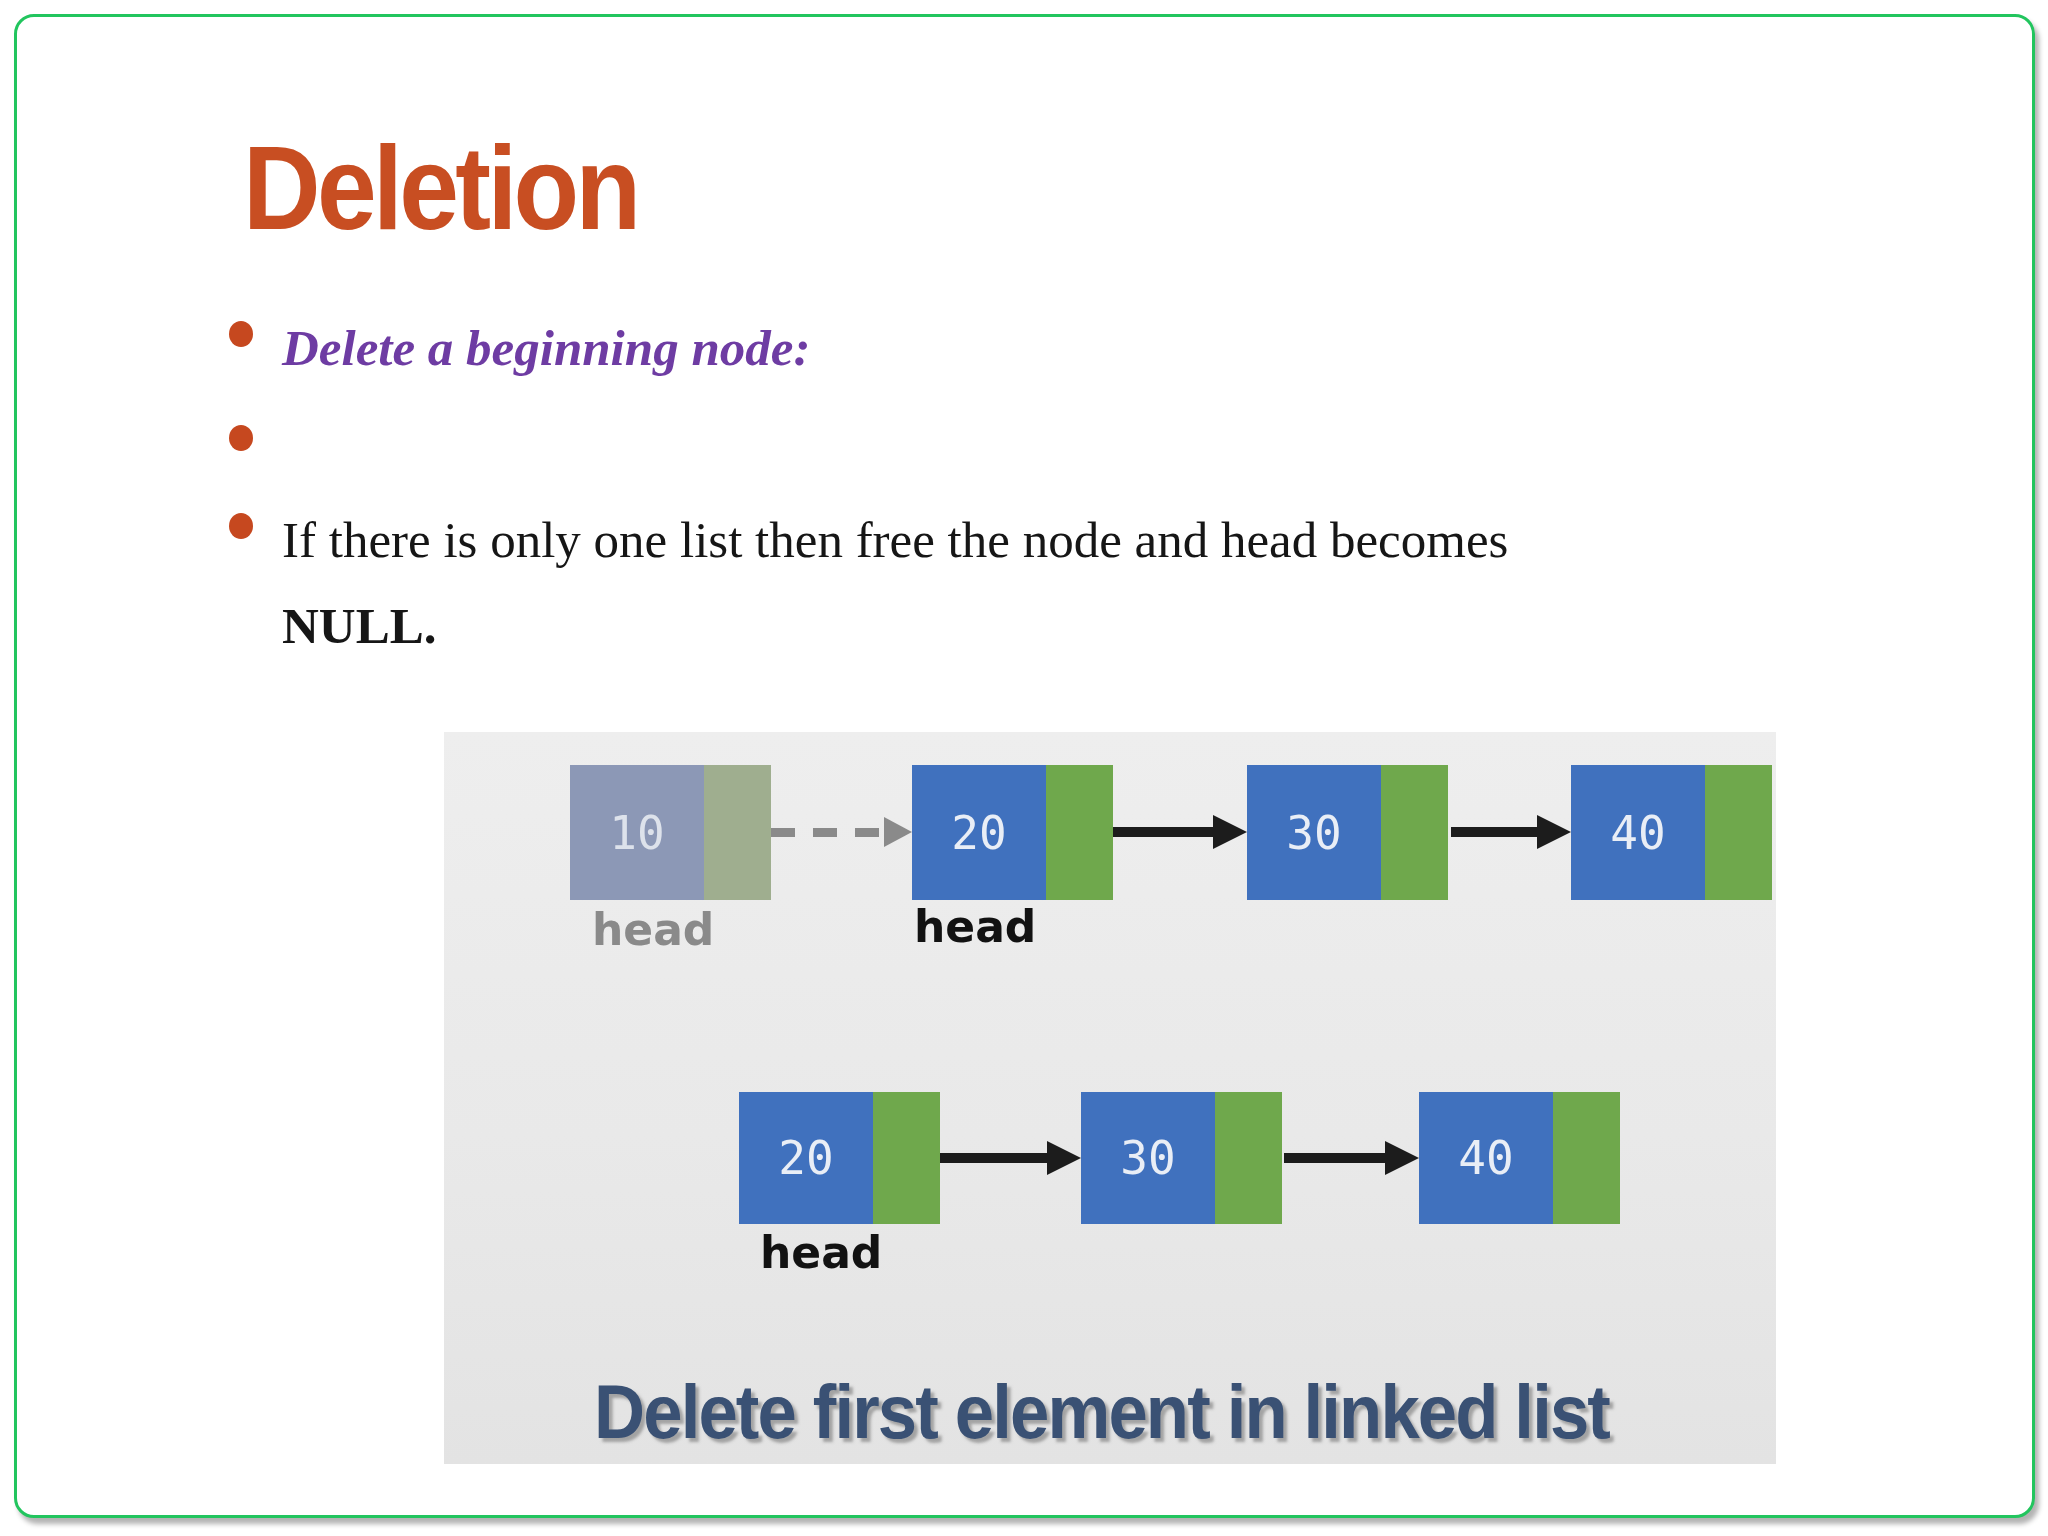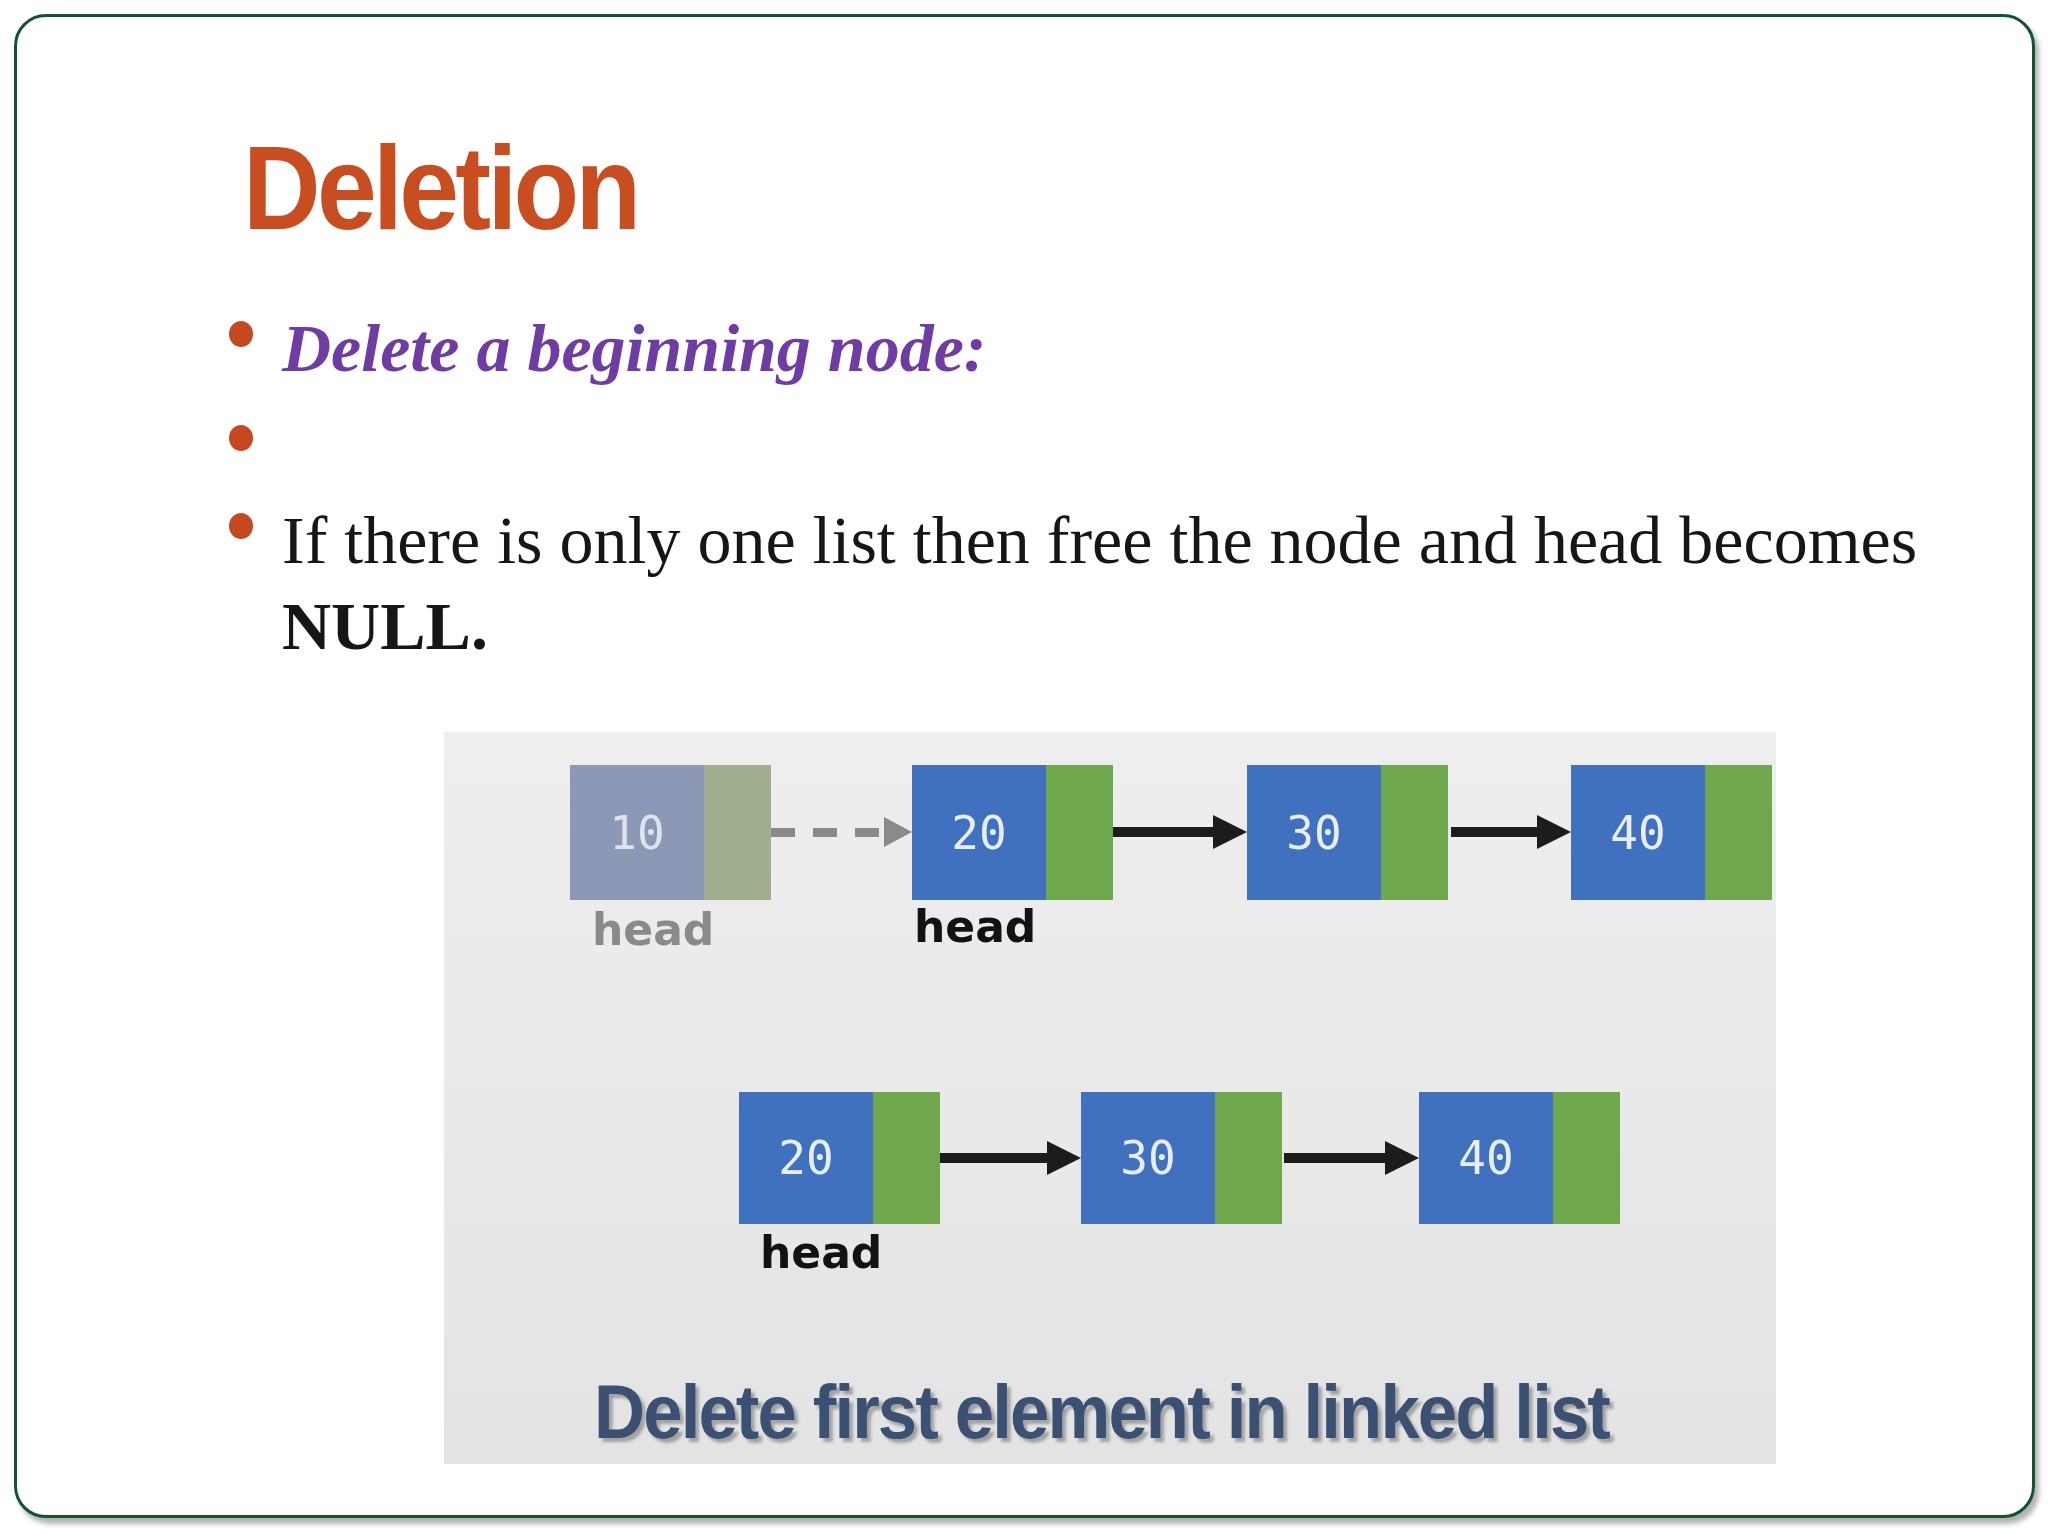"Deletion" .slide { border: 3px solid #14532d -> 3px solid #22c55e; border-radius: 32px -> 20px }
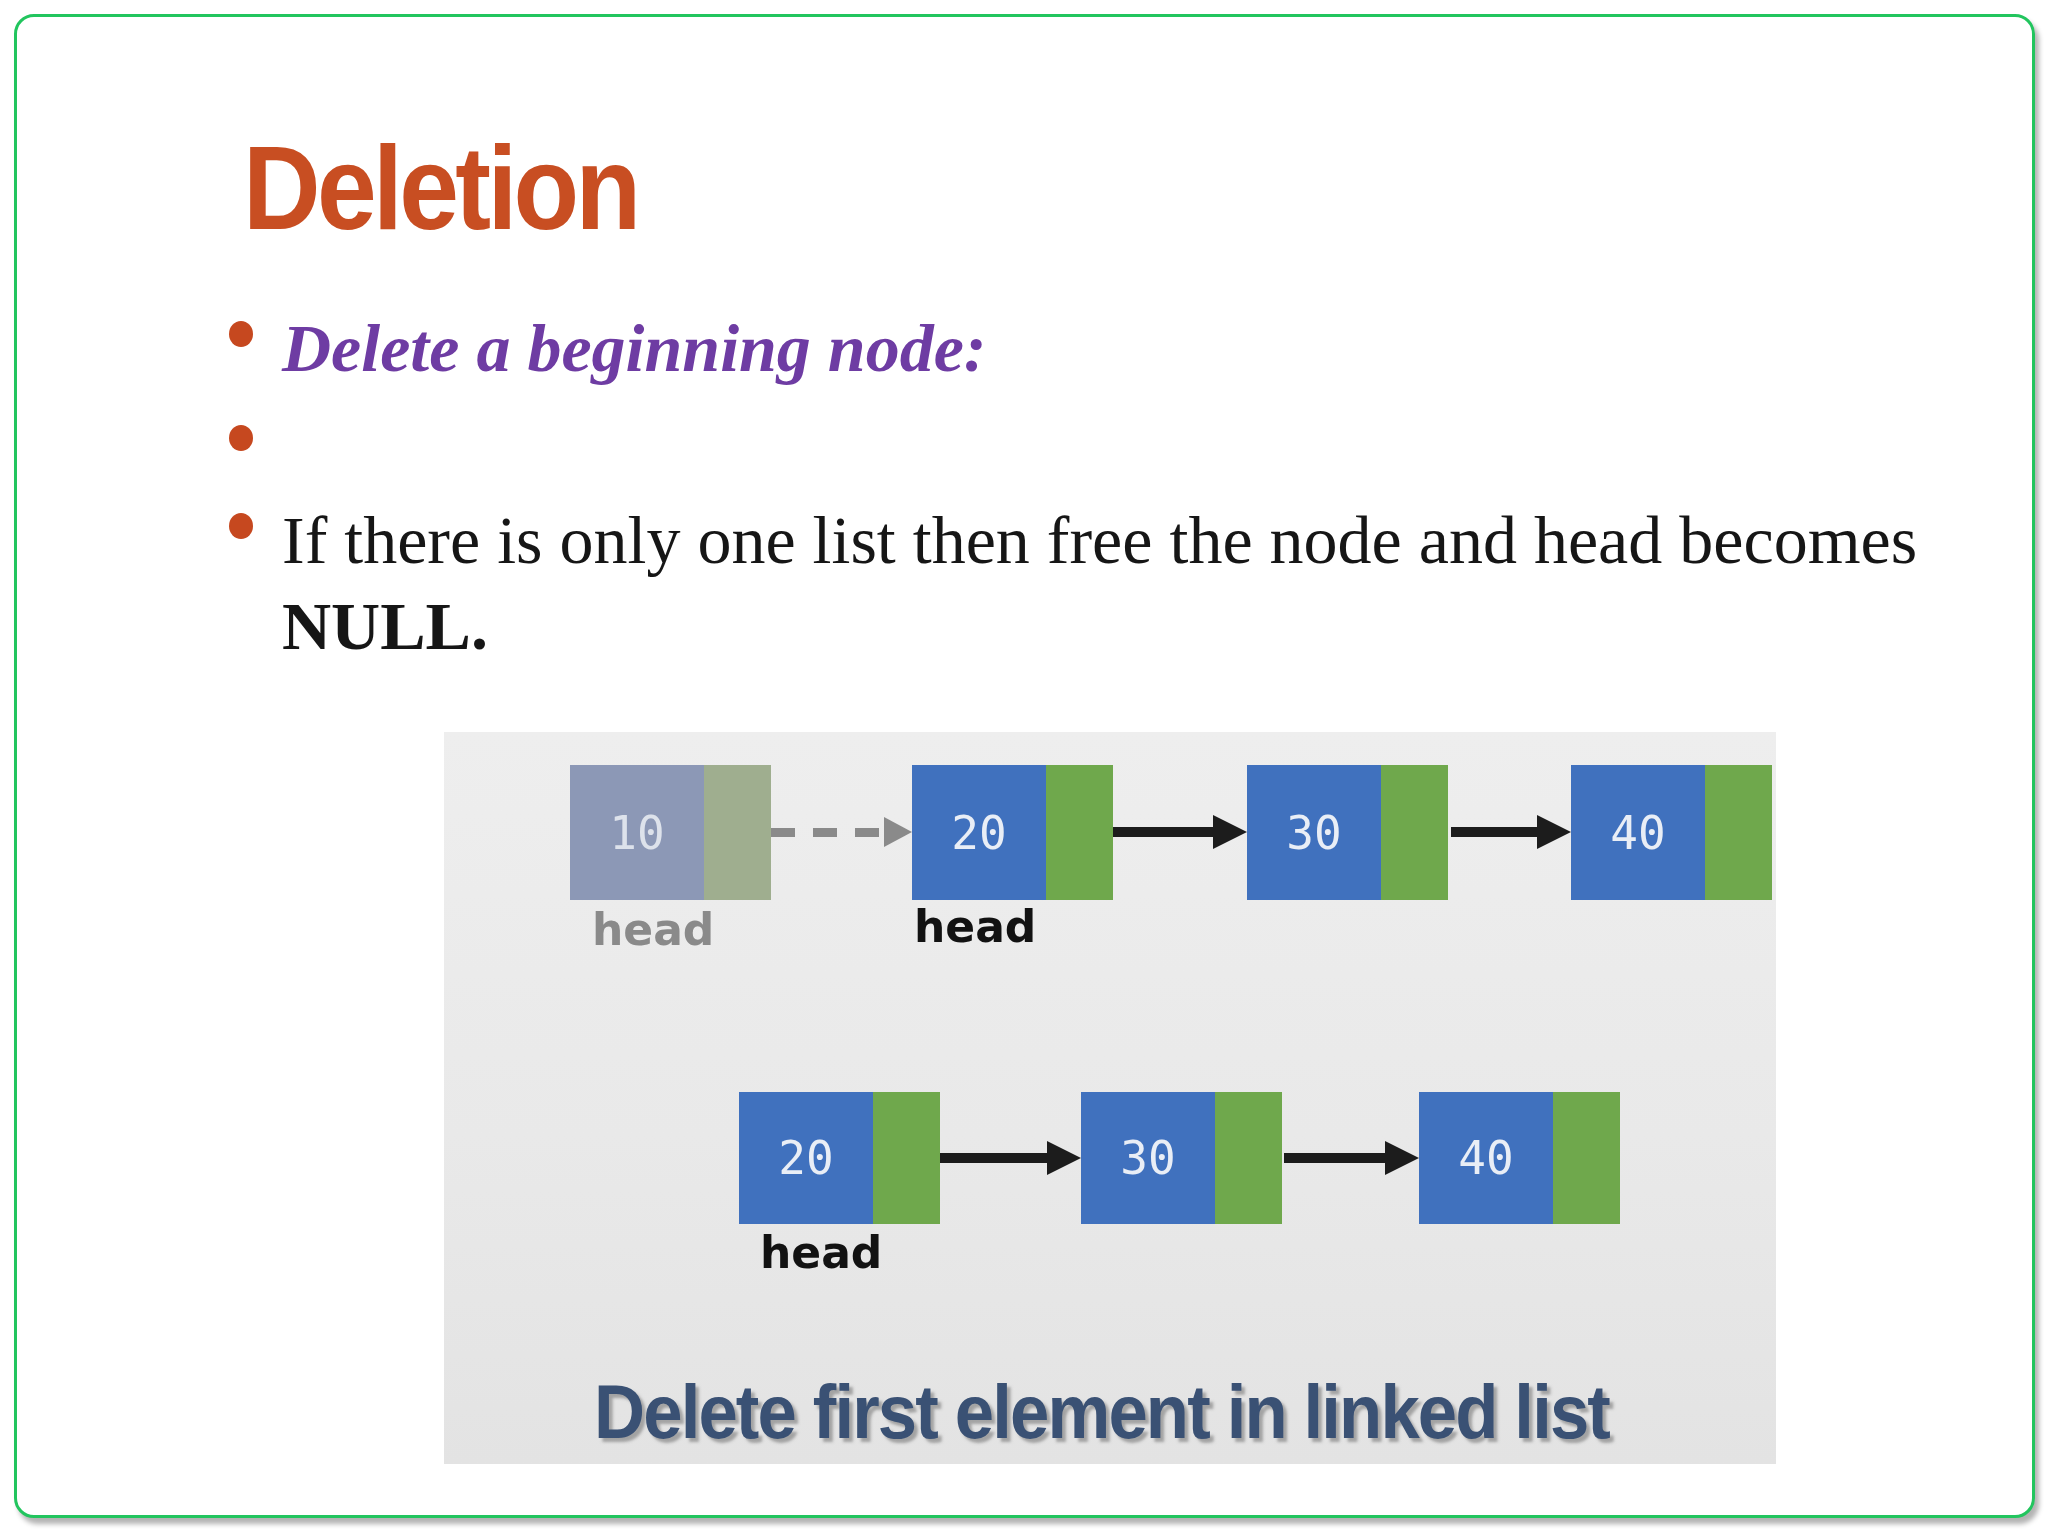"Delete a beginning node:" .bullets { font-size: 68px -> 51px }
